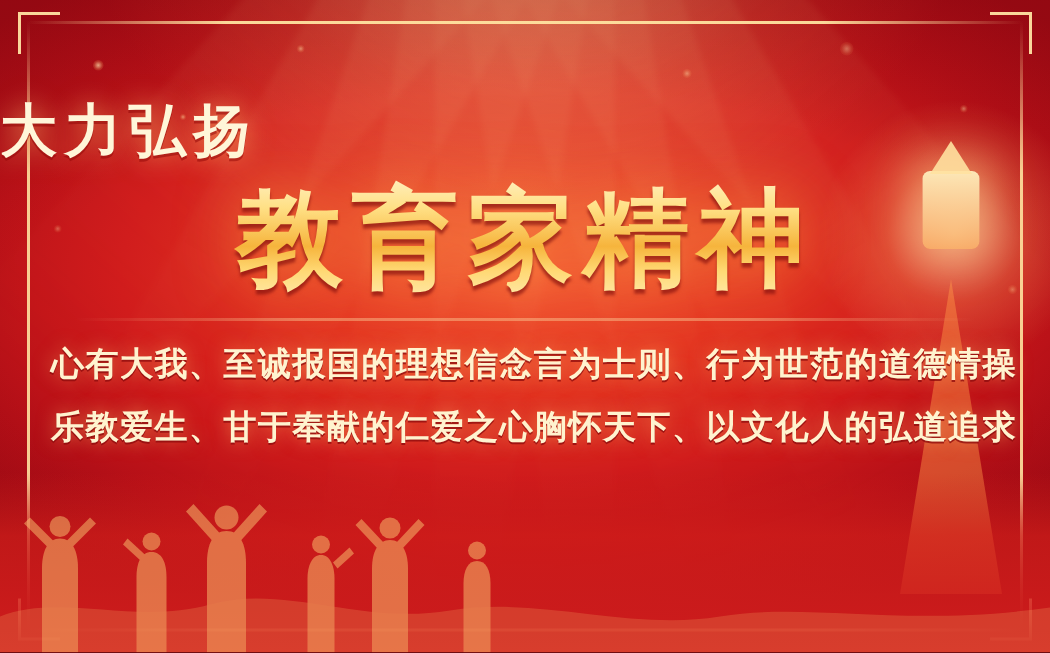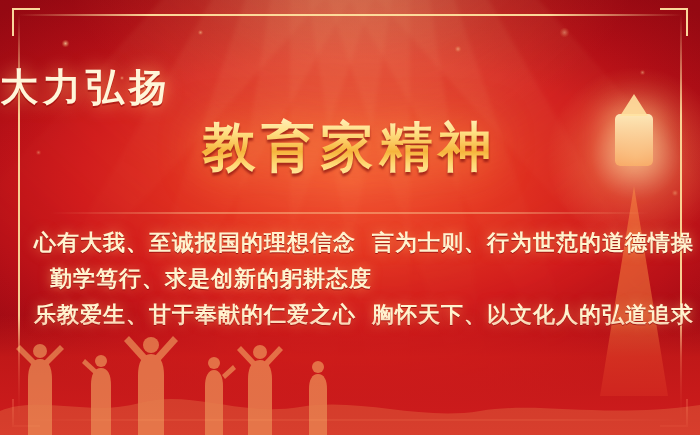"教育家精神" .headline-big { font-size: 53px -> 71px }
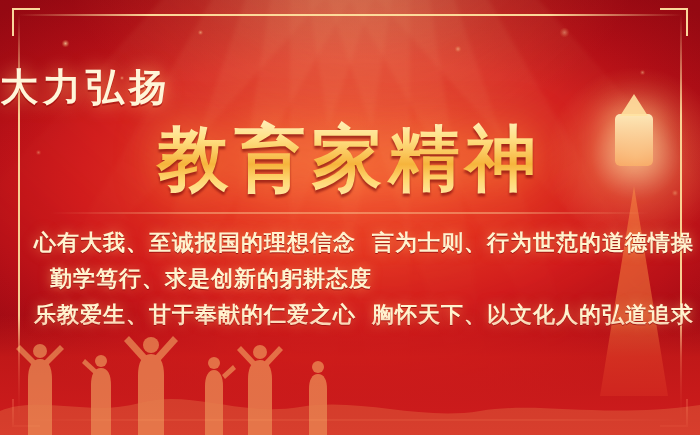"言为士则、行为世范的道德情操" .slogan.right { margin-left: 16px -> none }
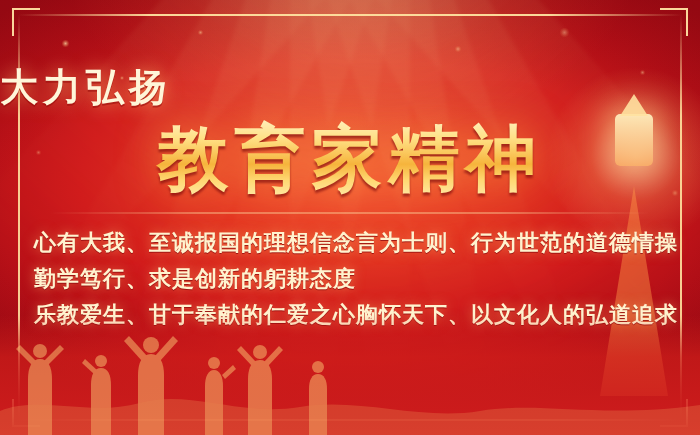"勤学笃行、求是创新的躬耕态度" div.slogan { html: <div>勤学笃行、求是创新的躬耕态度</div> -> none }
